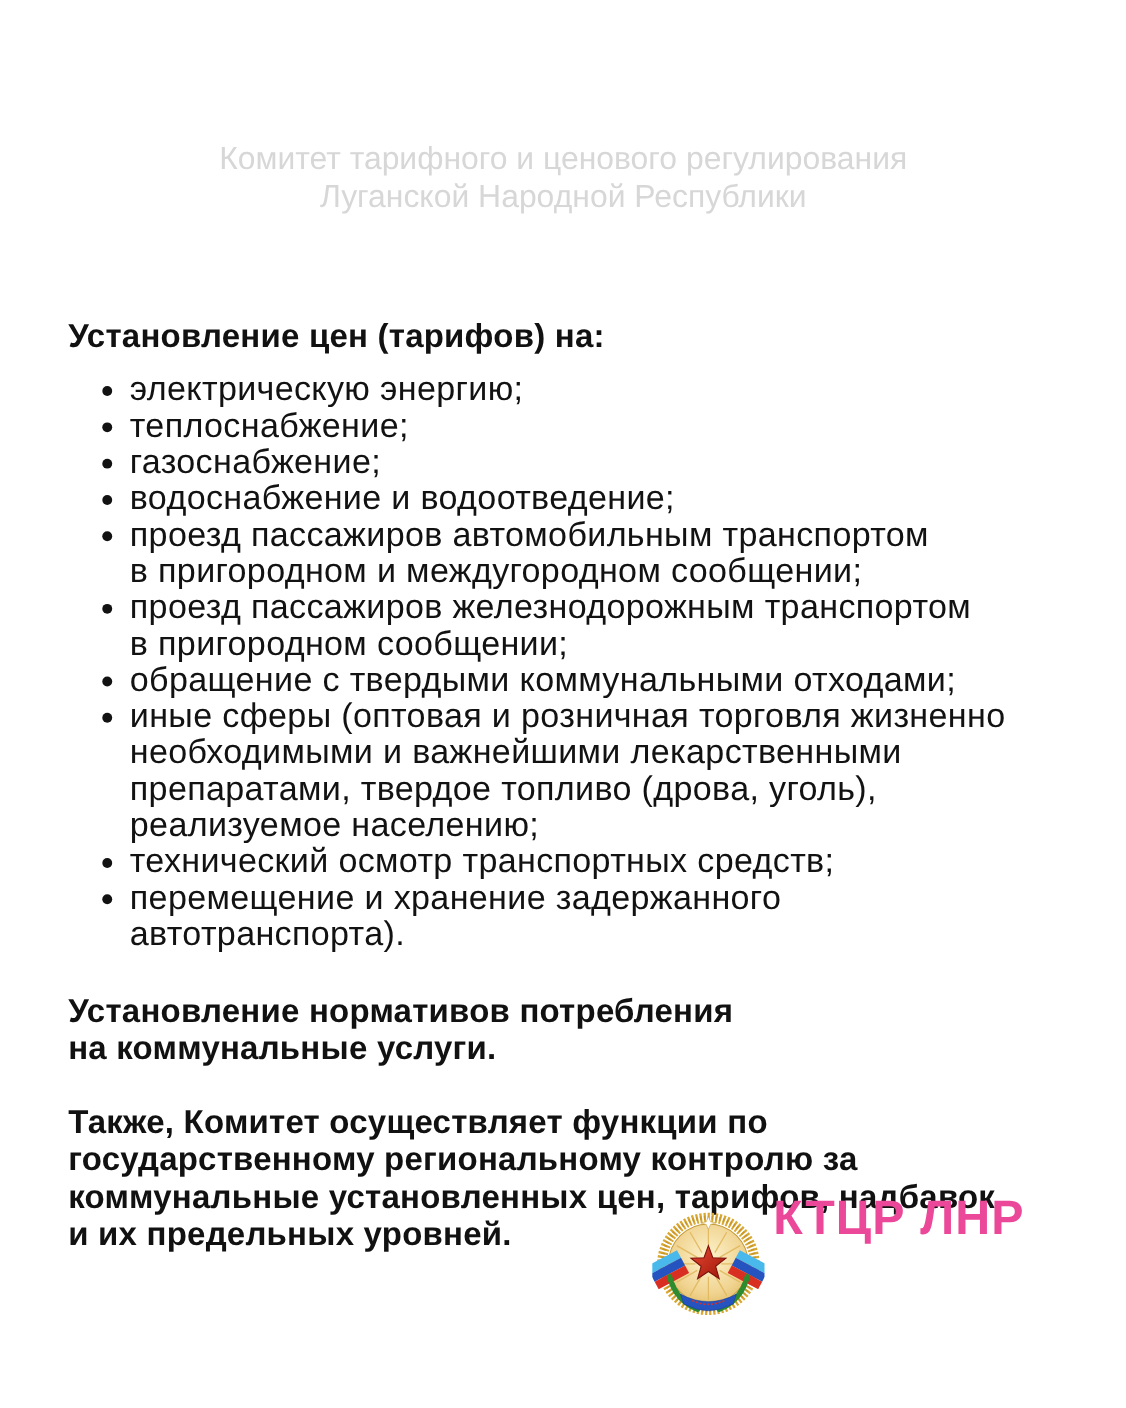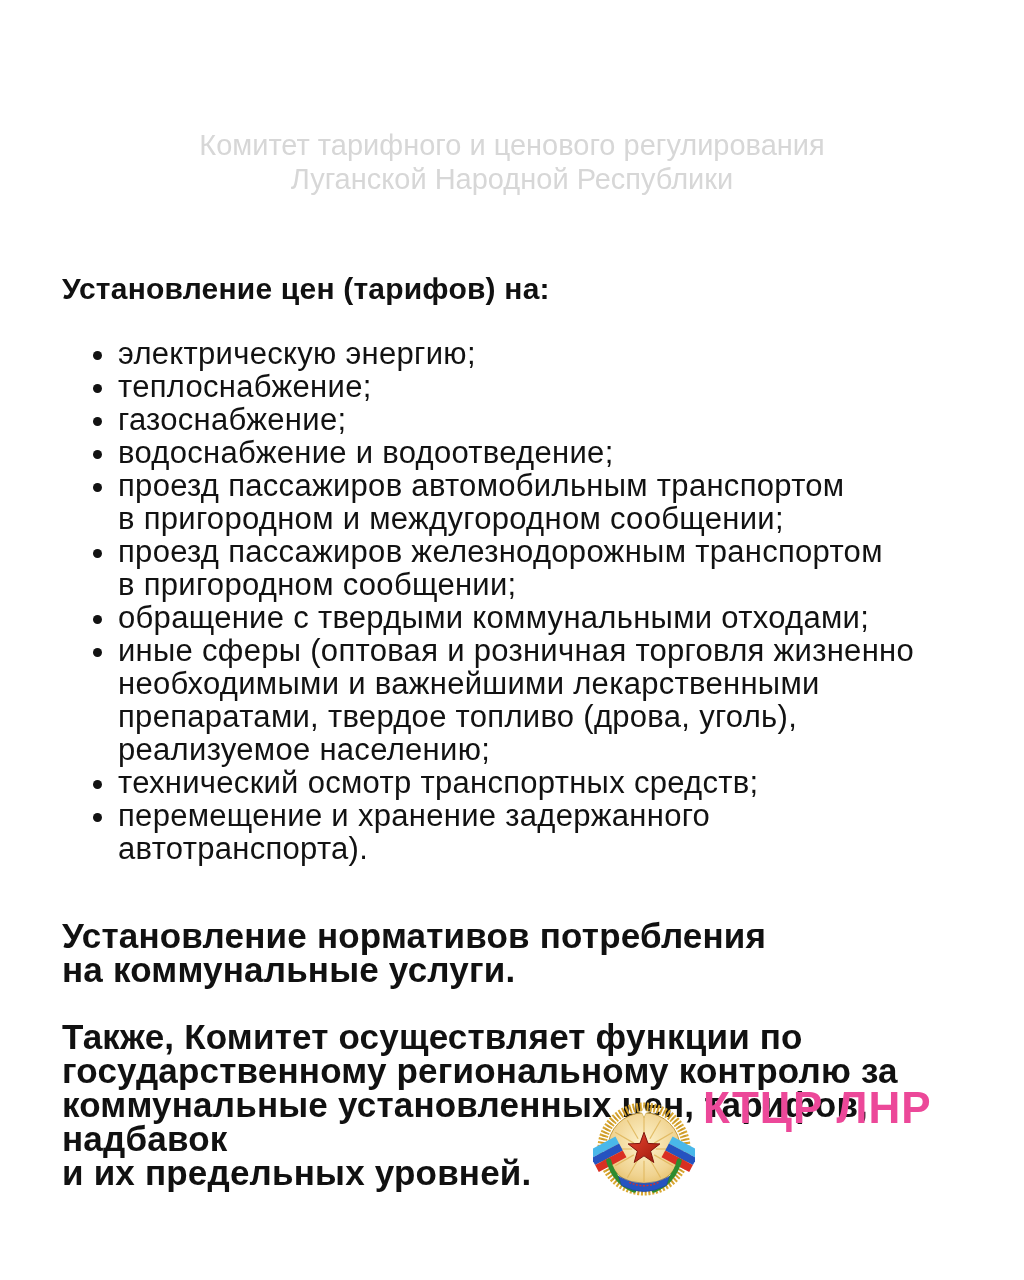"Установление цен (тарифов) на:" .h-tariffs { top: 272px -> 289px }
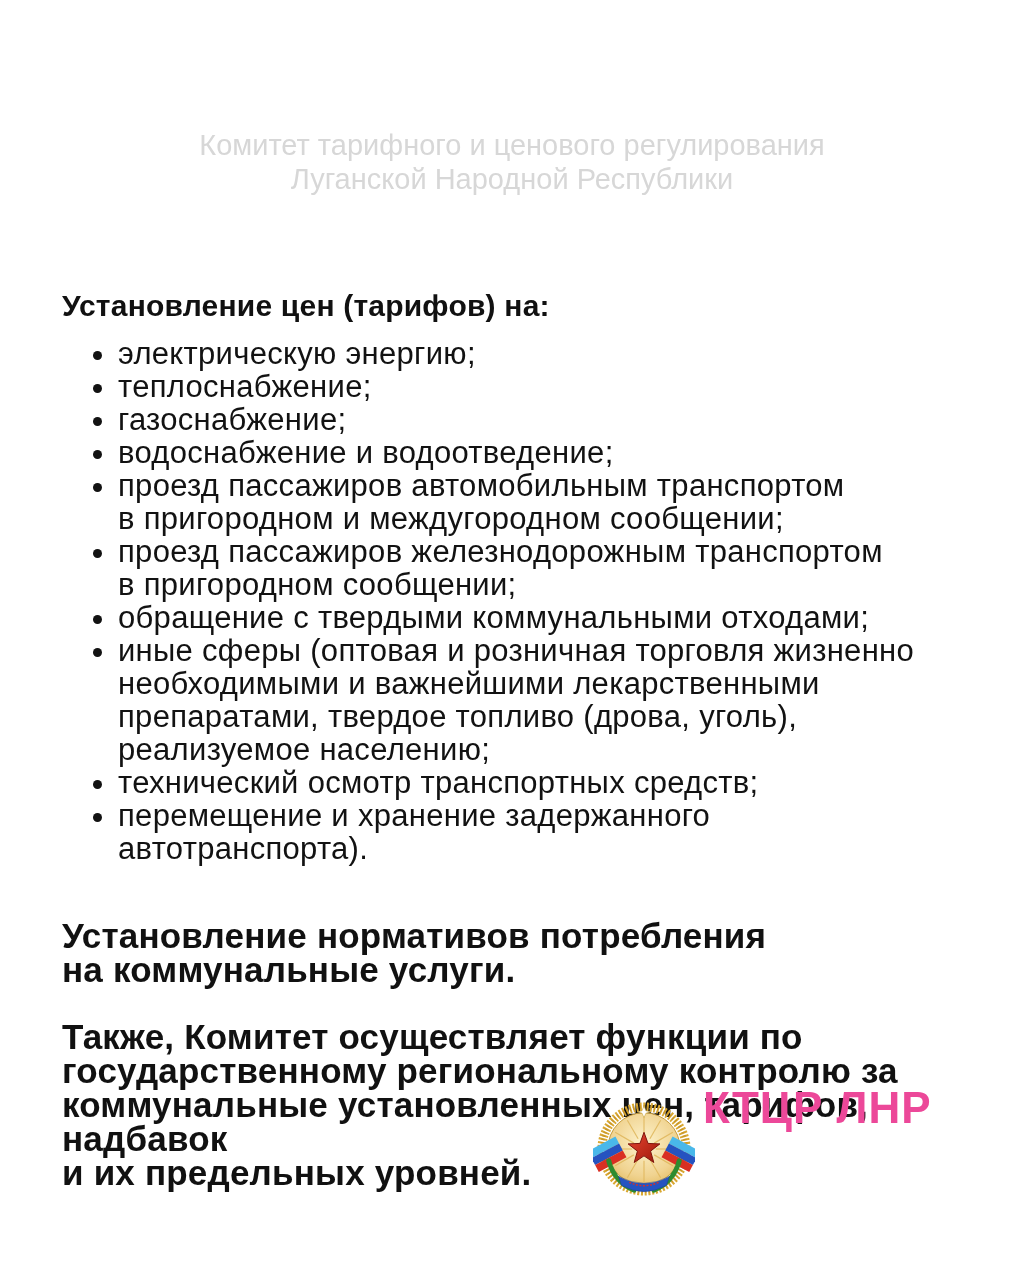"Установление нормативов потребления" .para-bold { font-size: 35px -> 30px; margin-top: 16px -> none }
